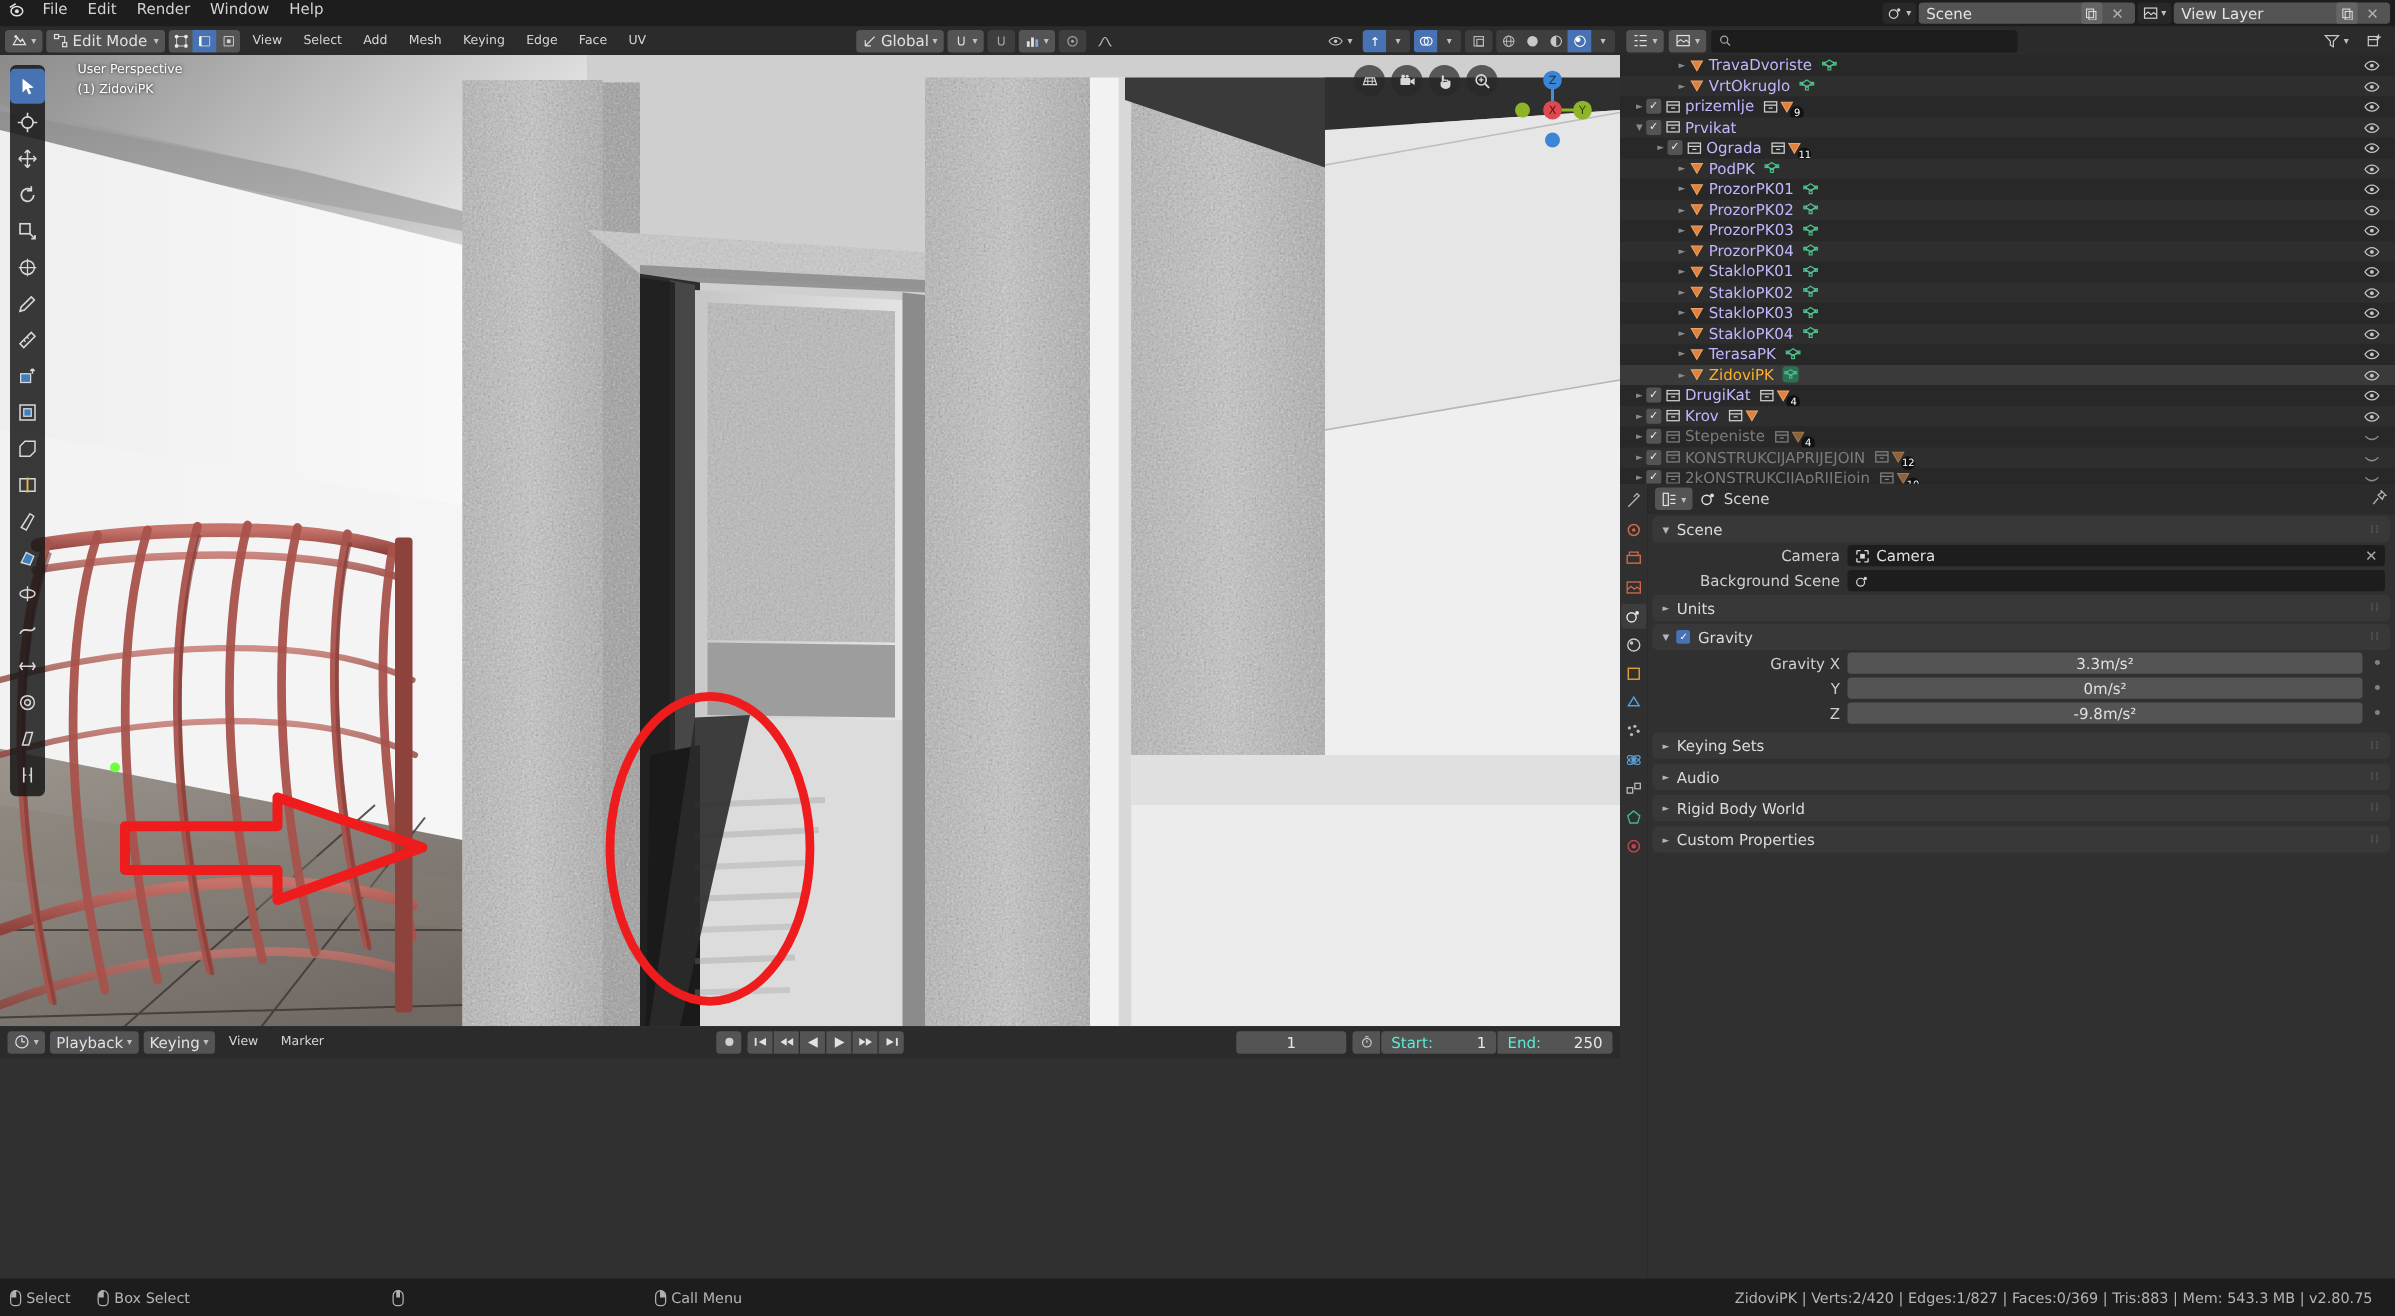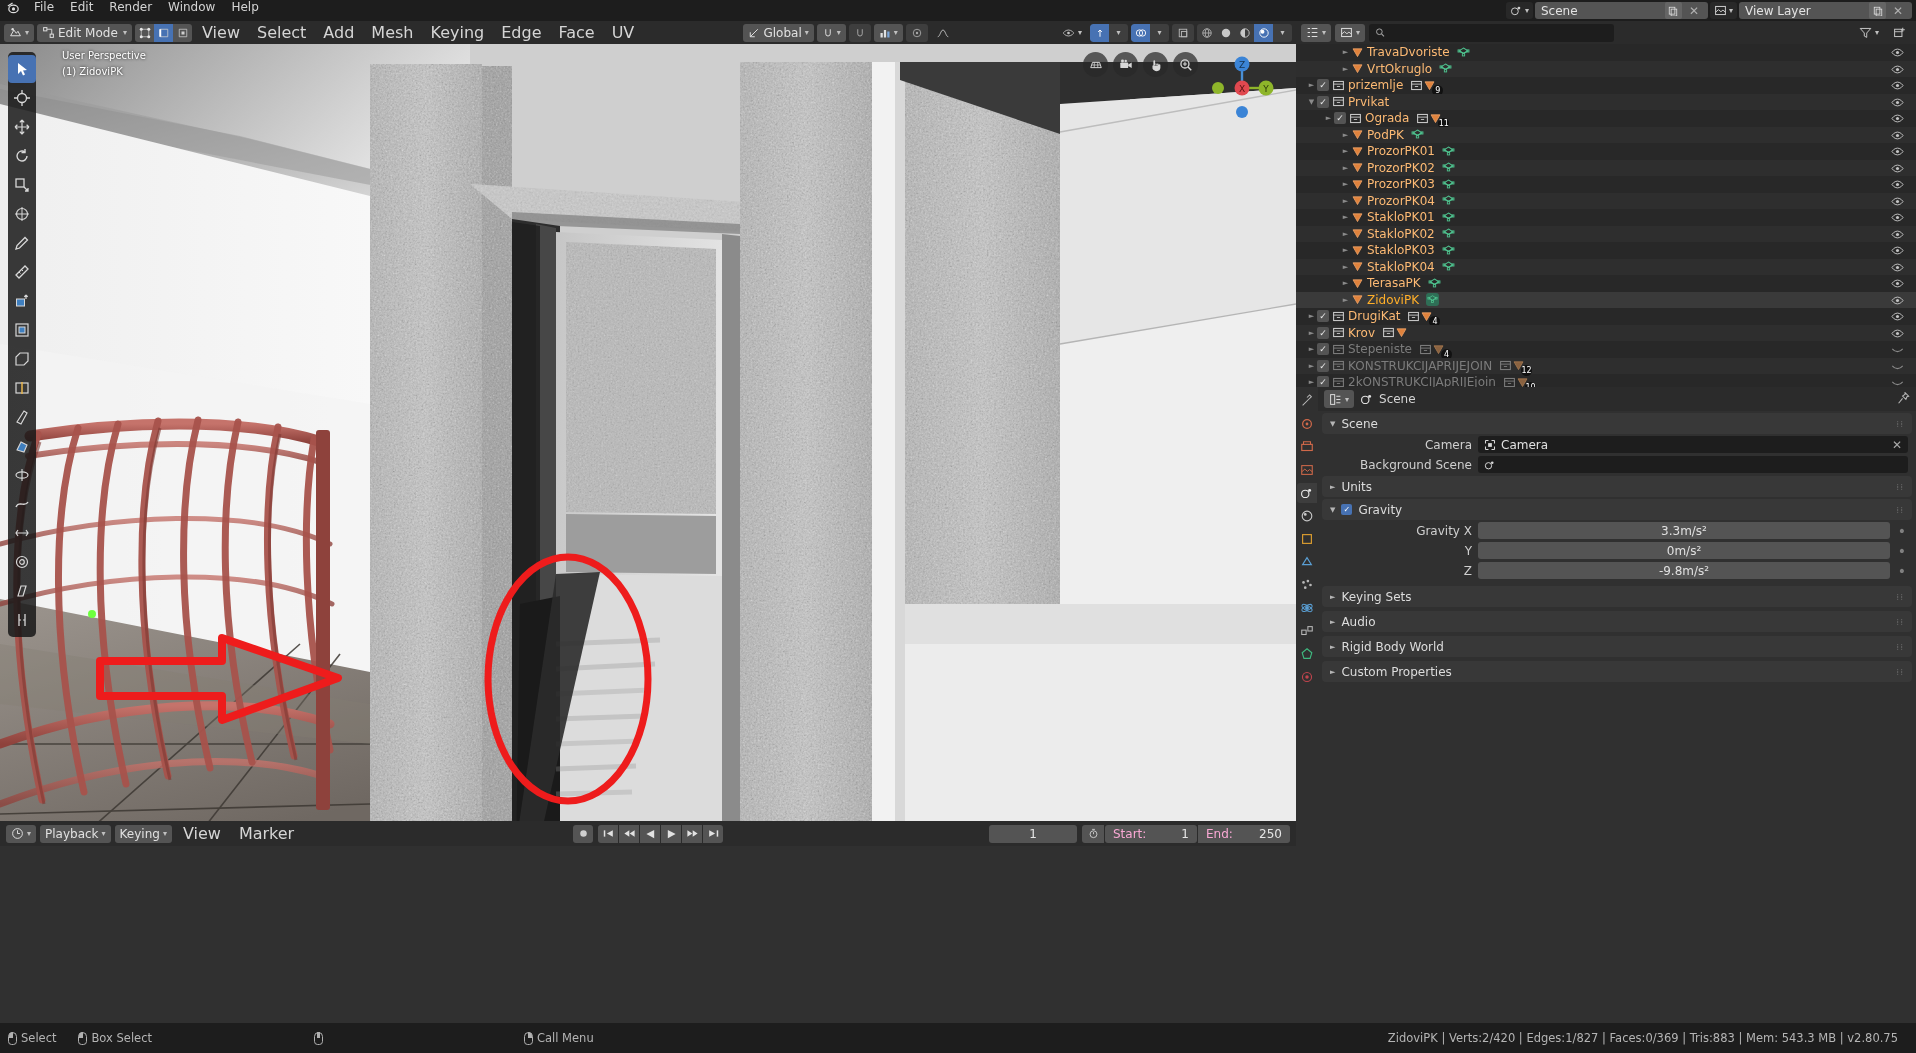"View" .hdr-txt { font-size: 16px -> 10px }
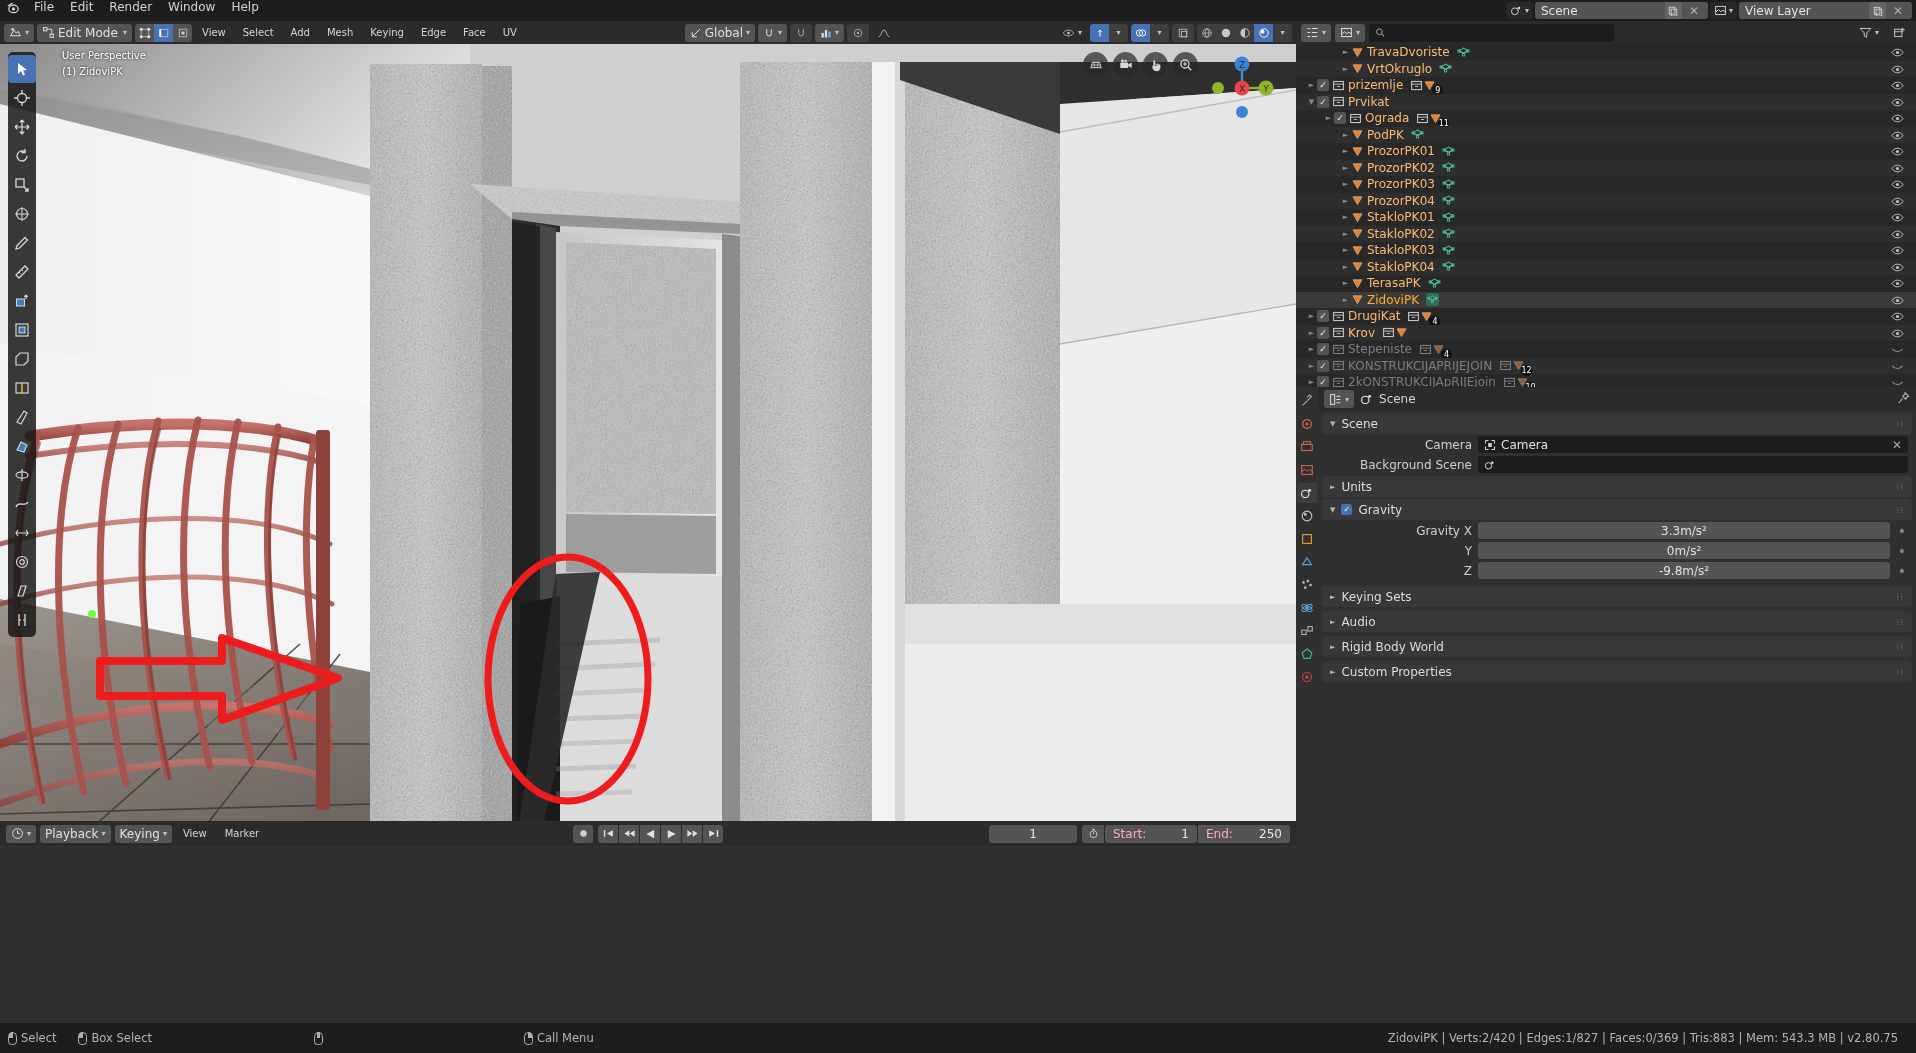"TravaDvoriste" .oname { color: #fdba74 -> #c4b5fd }
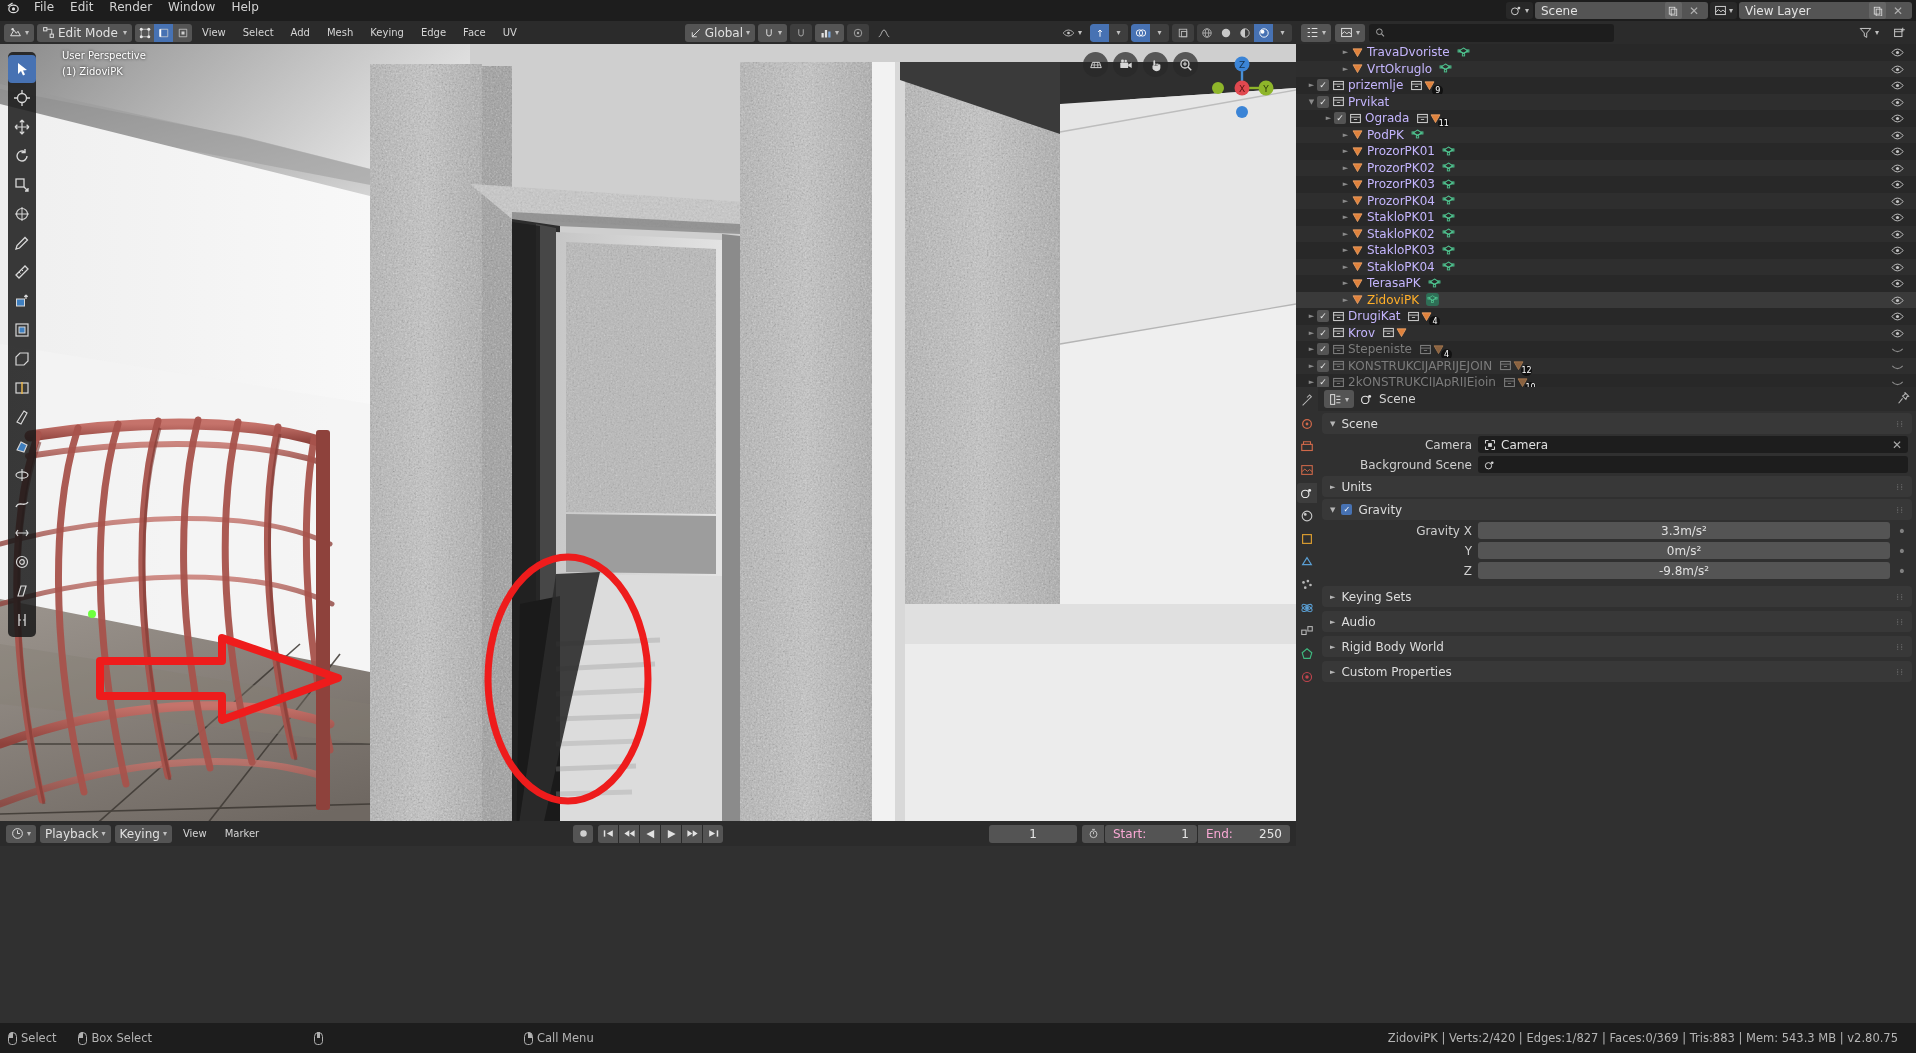"Start:" .numfield .k { color: #f9a8d4 -> #5eead4 }
